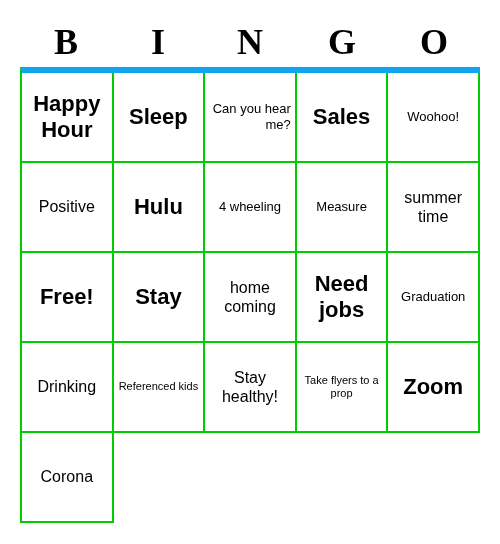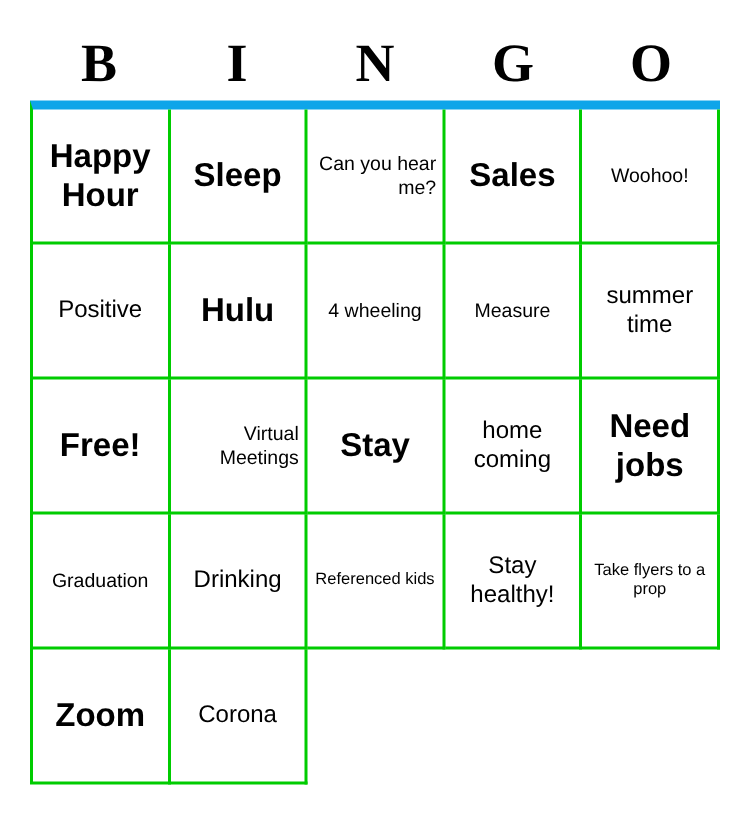"Virtual Meetings" div.bingo-cell { html: <div> <span>Virtual Meetings</span> </div> -> none }
